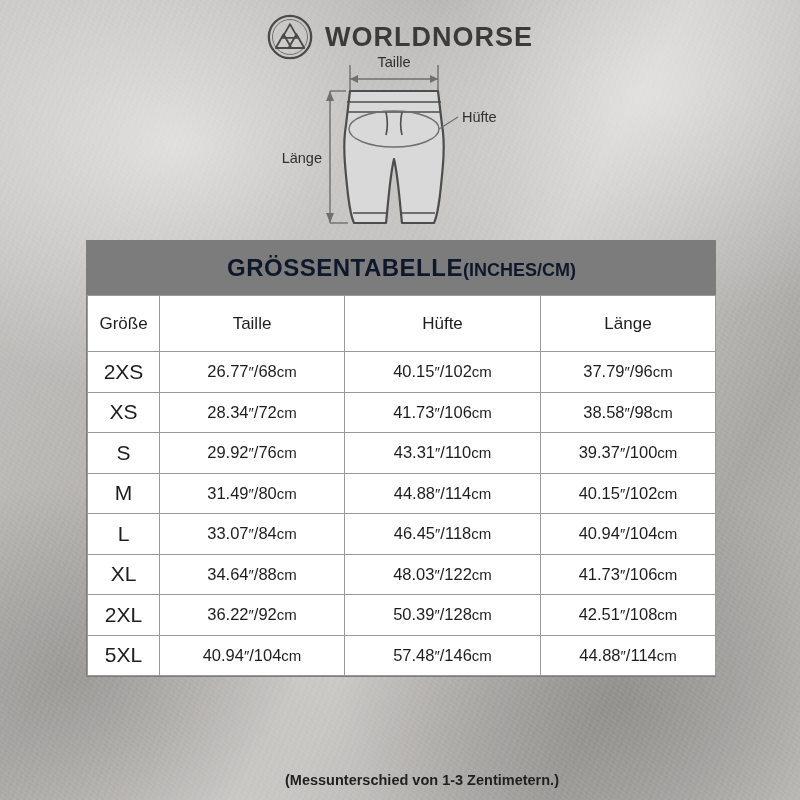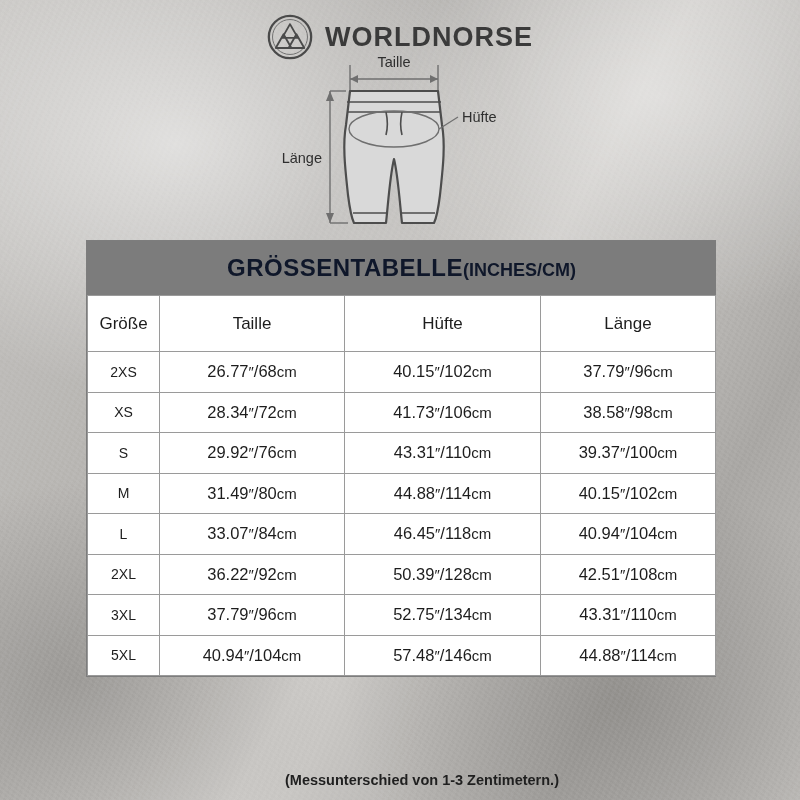"2XS" tbody td.size-cell { font-size: 14px -> 21px }
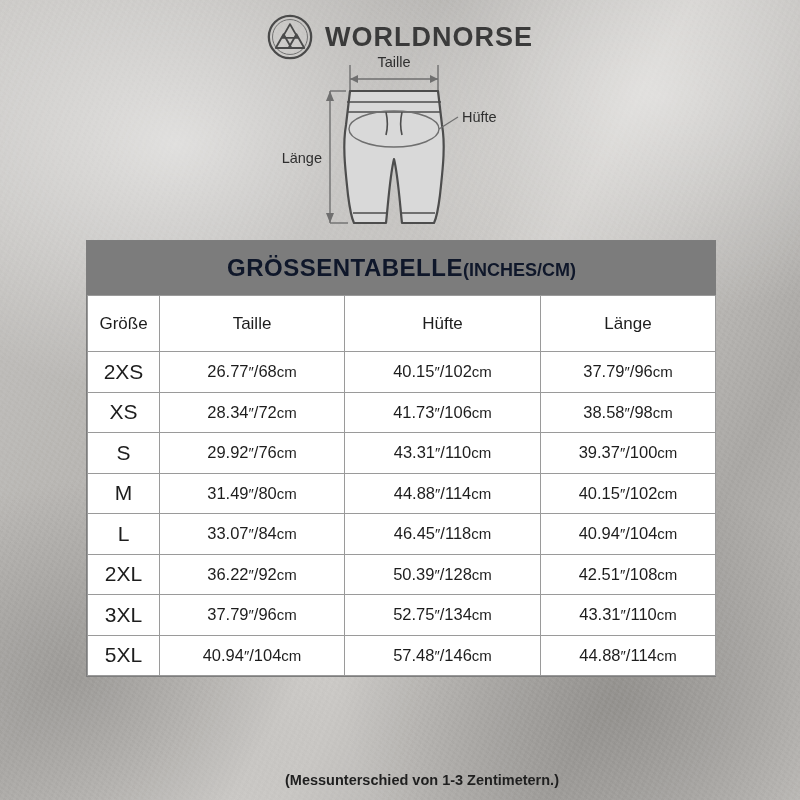"XL" tr { html: none -> <tr> <td>XL</td> <td>34.64<span>″</span>/88<span>cm</span></td> <td>48.03<span>″</span>/122<span>cm</span></td> <td>41.73<span>″</span>/106<span>cm</span></td> </tr> }
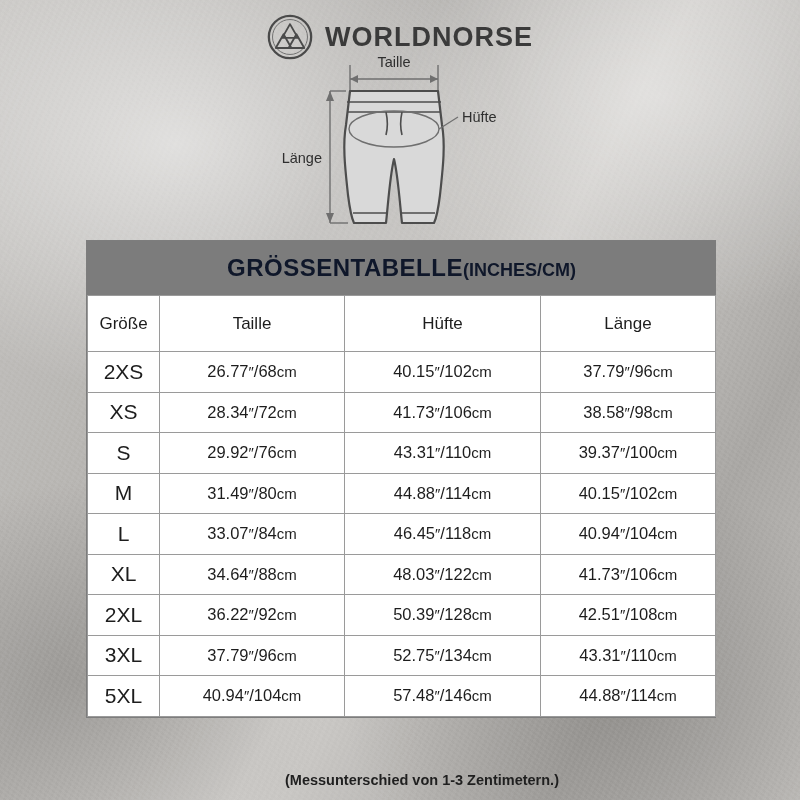"3XL" tr { html: <tr> <td>3XL</td> <td>37.79<span>″</span>/96<span>cm</span></td> <td>52.75<span>″</span>/134<span>cm</span></td> <td>43.31<span>″</span>/110<span>cm</span></td> </tr> -> none }
